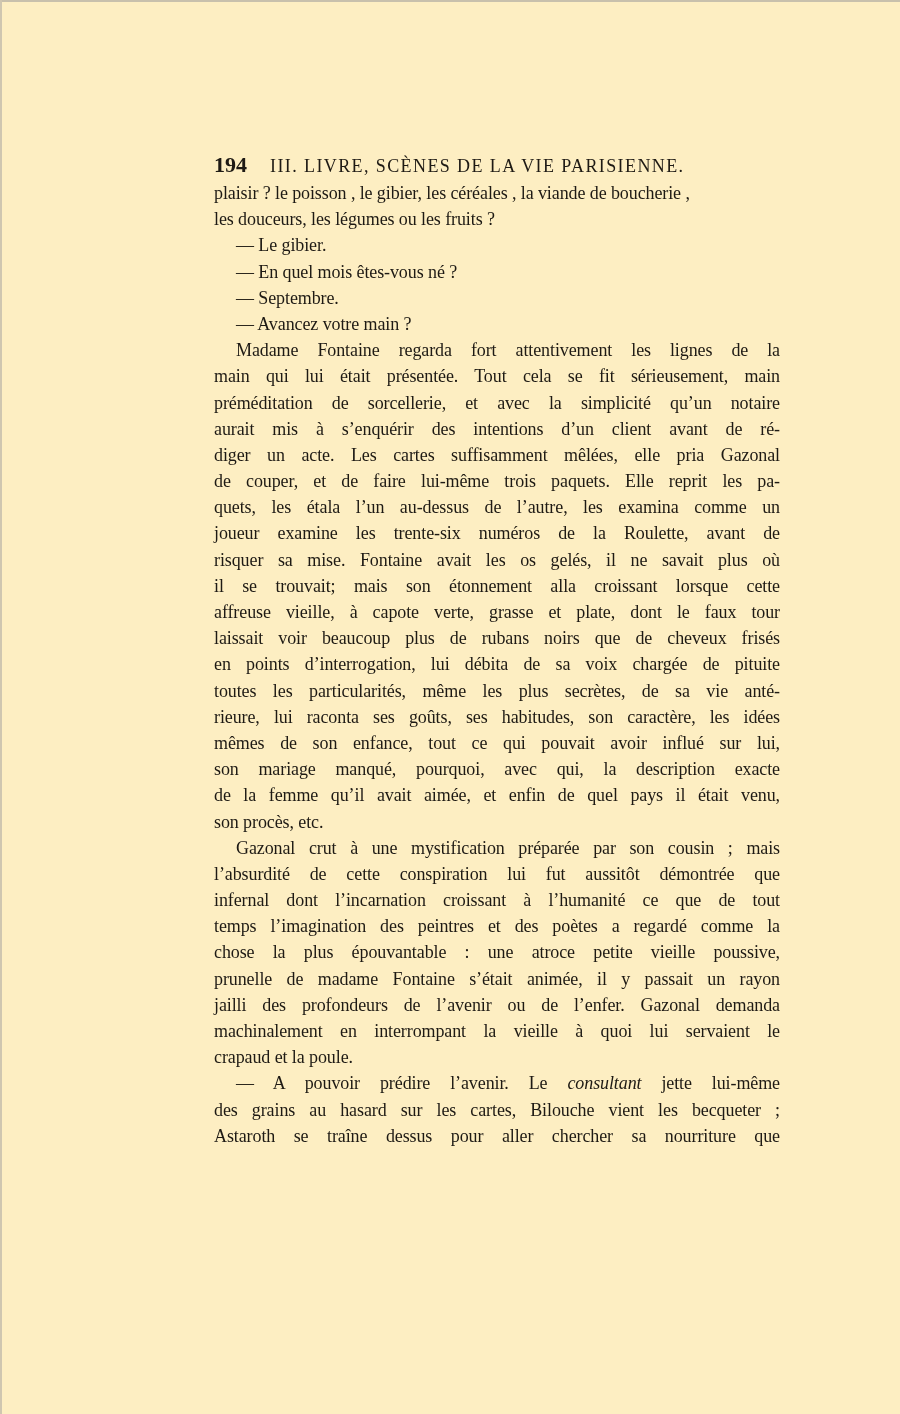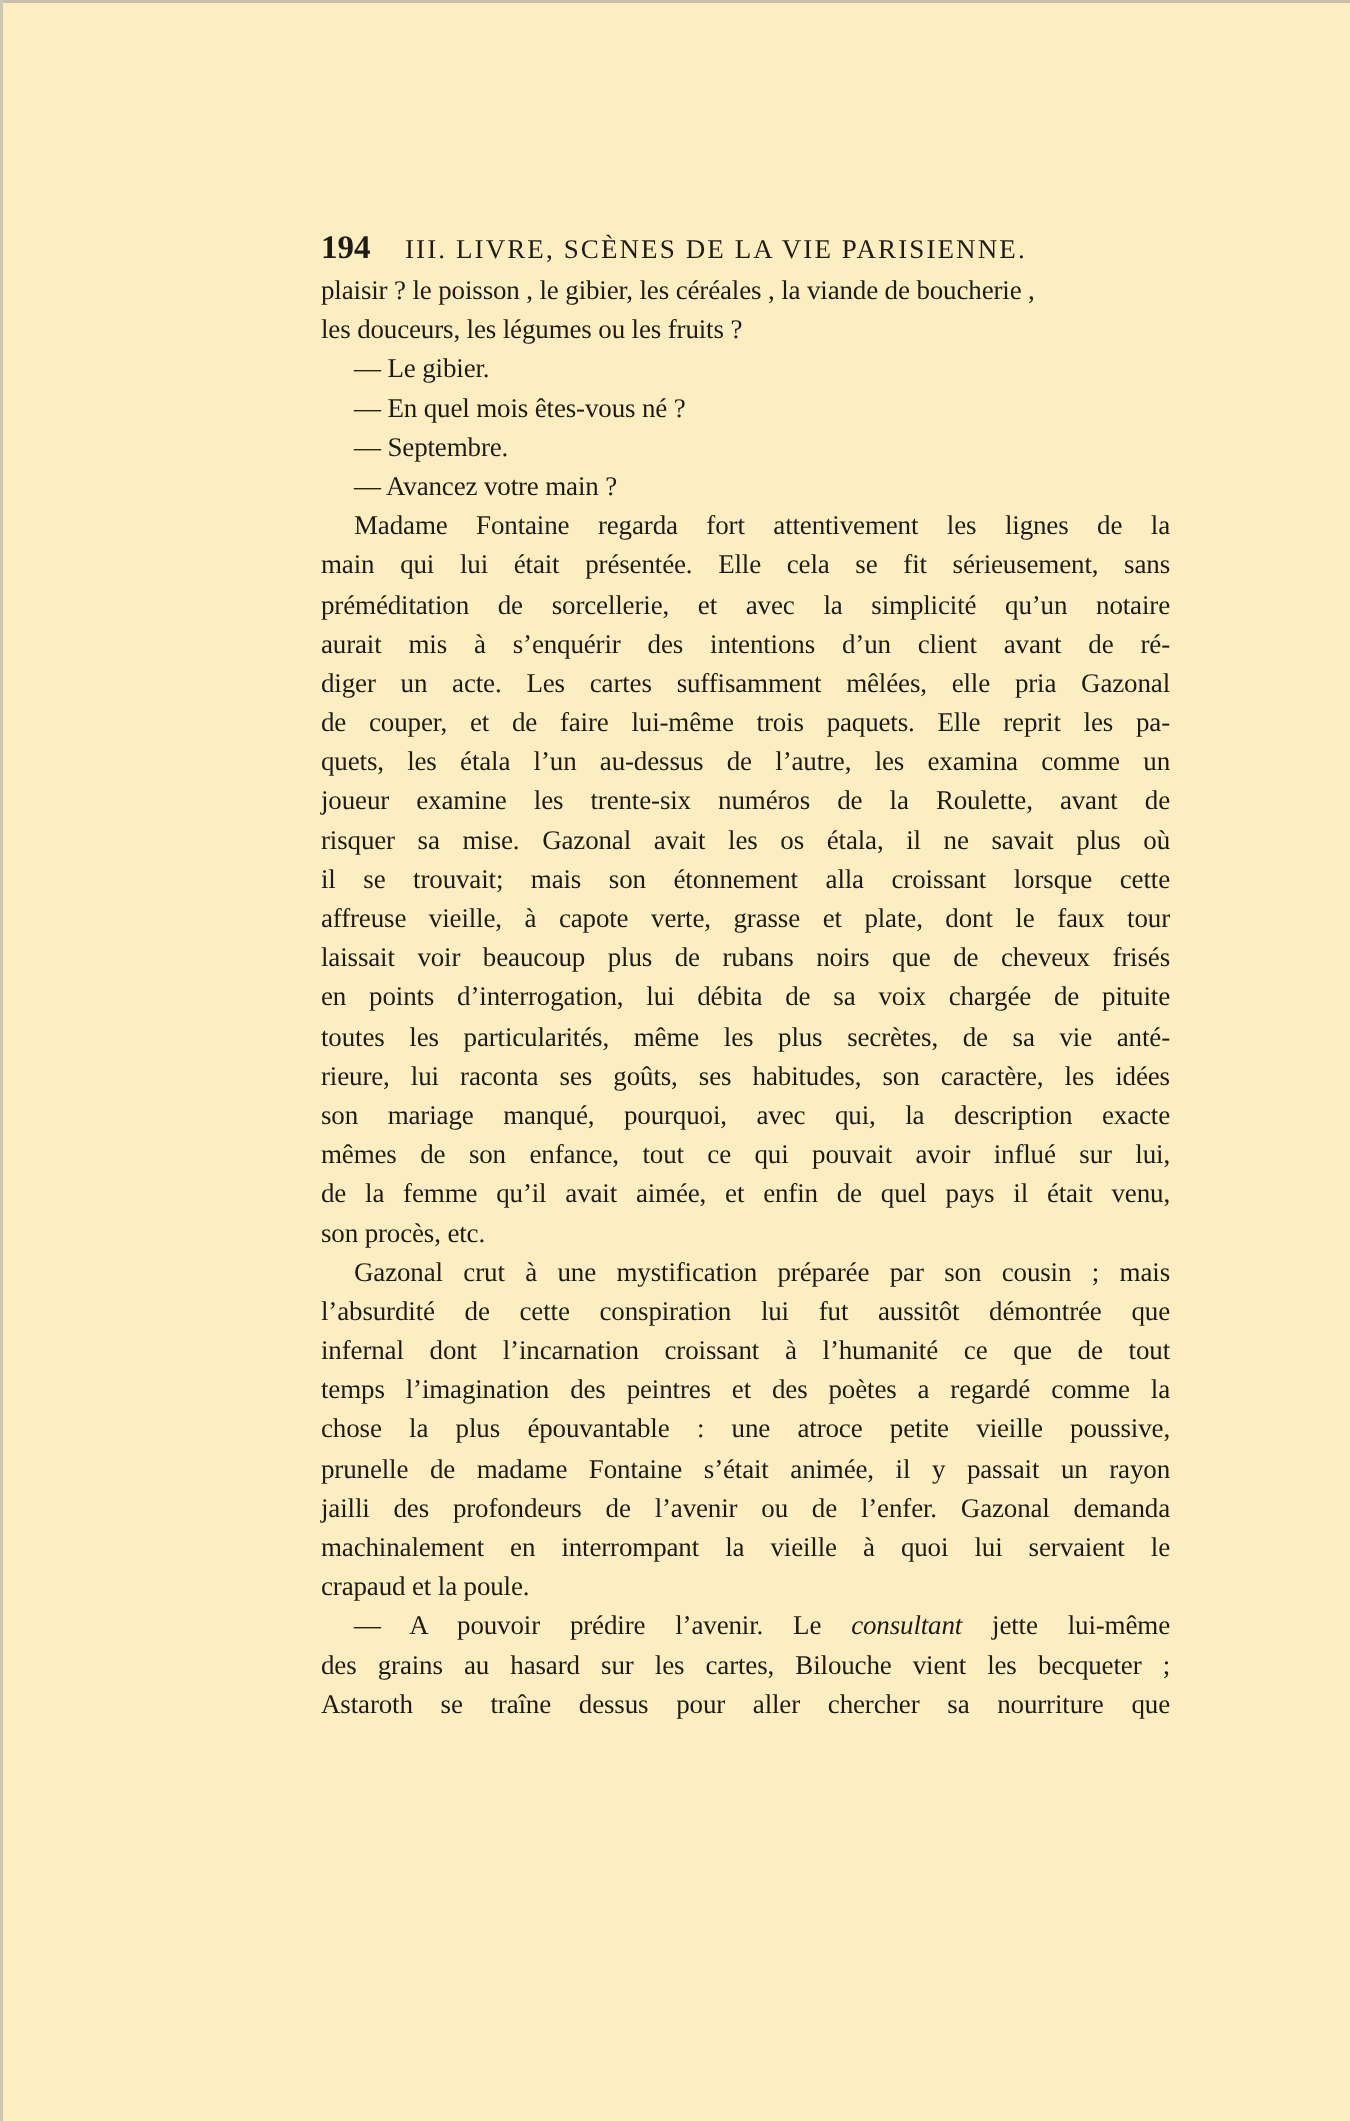"main qui lui était présentée." div.line { text: Elle cela se fit sérieusement, sans -> Tout cela se fit sérieusement, main }
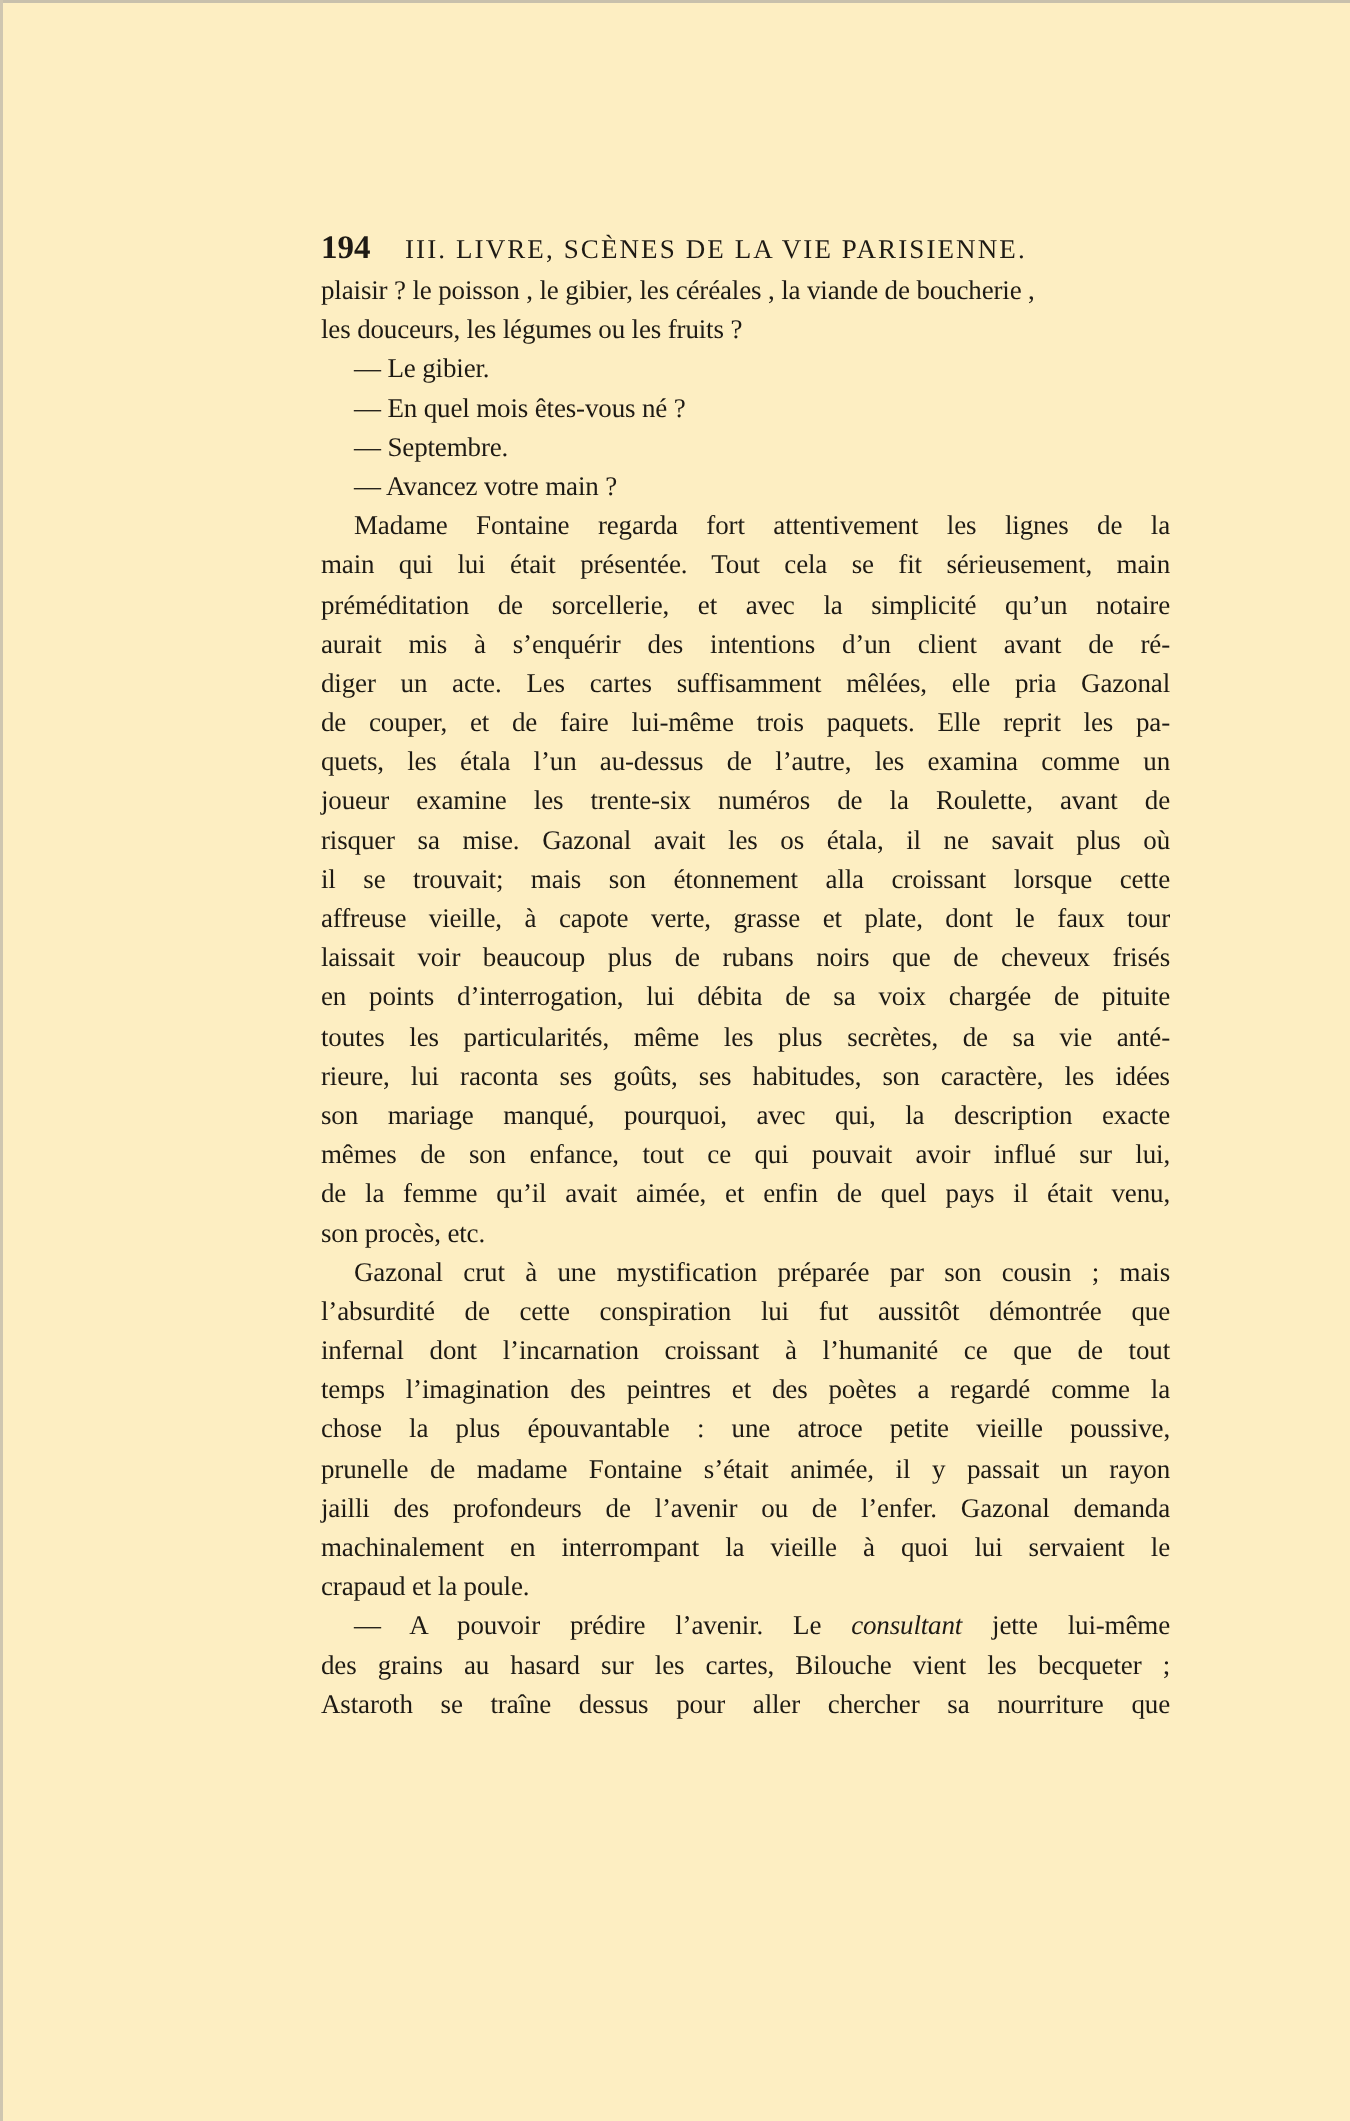"risquer sa mise. Gazonal avait" div.line { text: Gazonal avait les os étala -> Fontaine avait les os gelés }
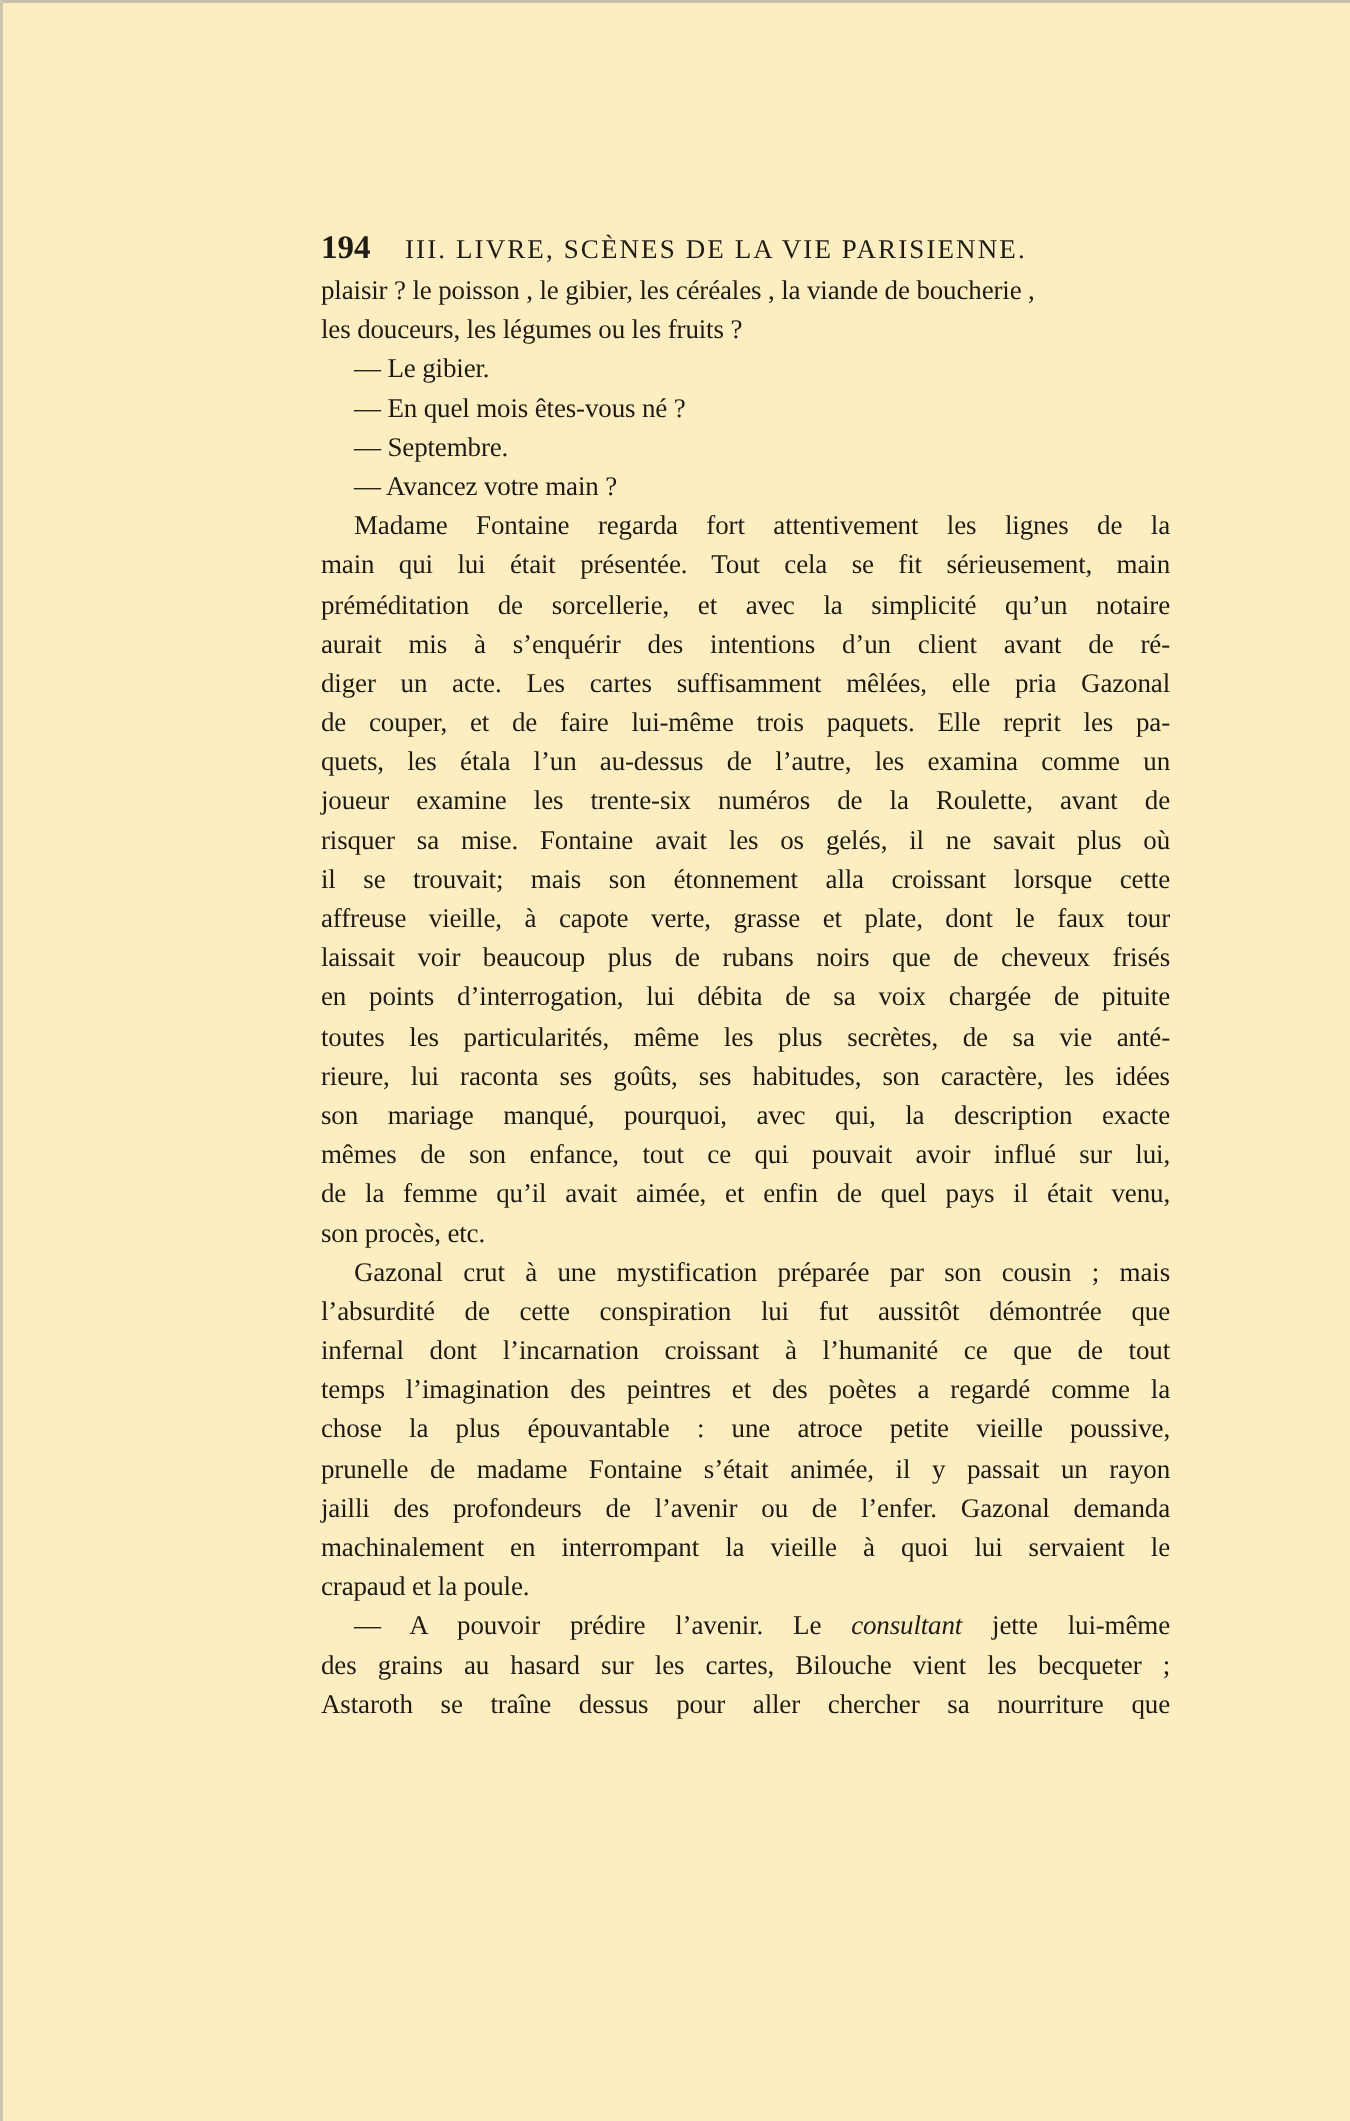"son mariage manqué, pourquoi, avec" div.line { order: before "mêmes de son enfance, tout" -> after "mêmes de son enfance, tout" }
